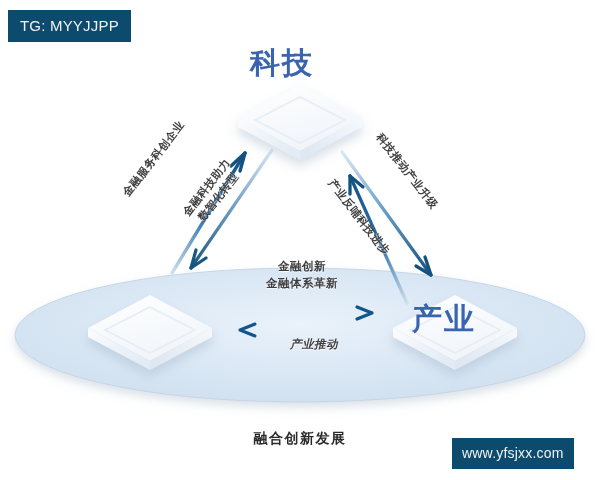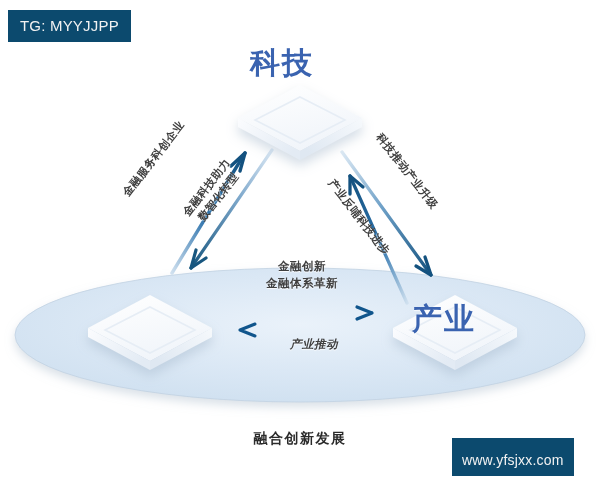"www.yfsjxx.com" #watermark-site { padding: 15px 10px 9px 10px -> 8px 10px 9px 10px }
